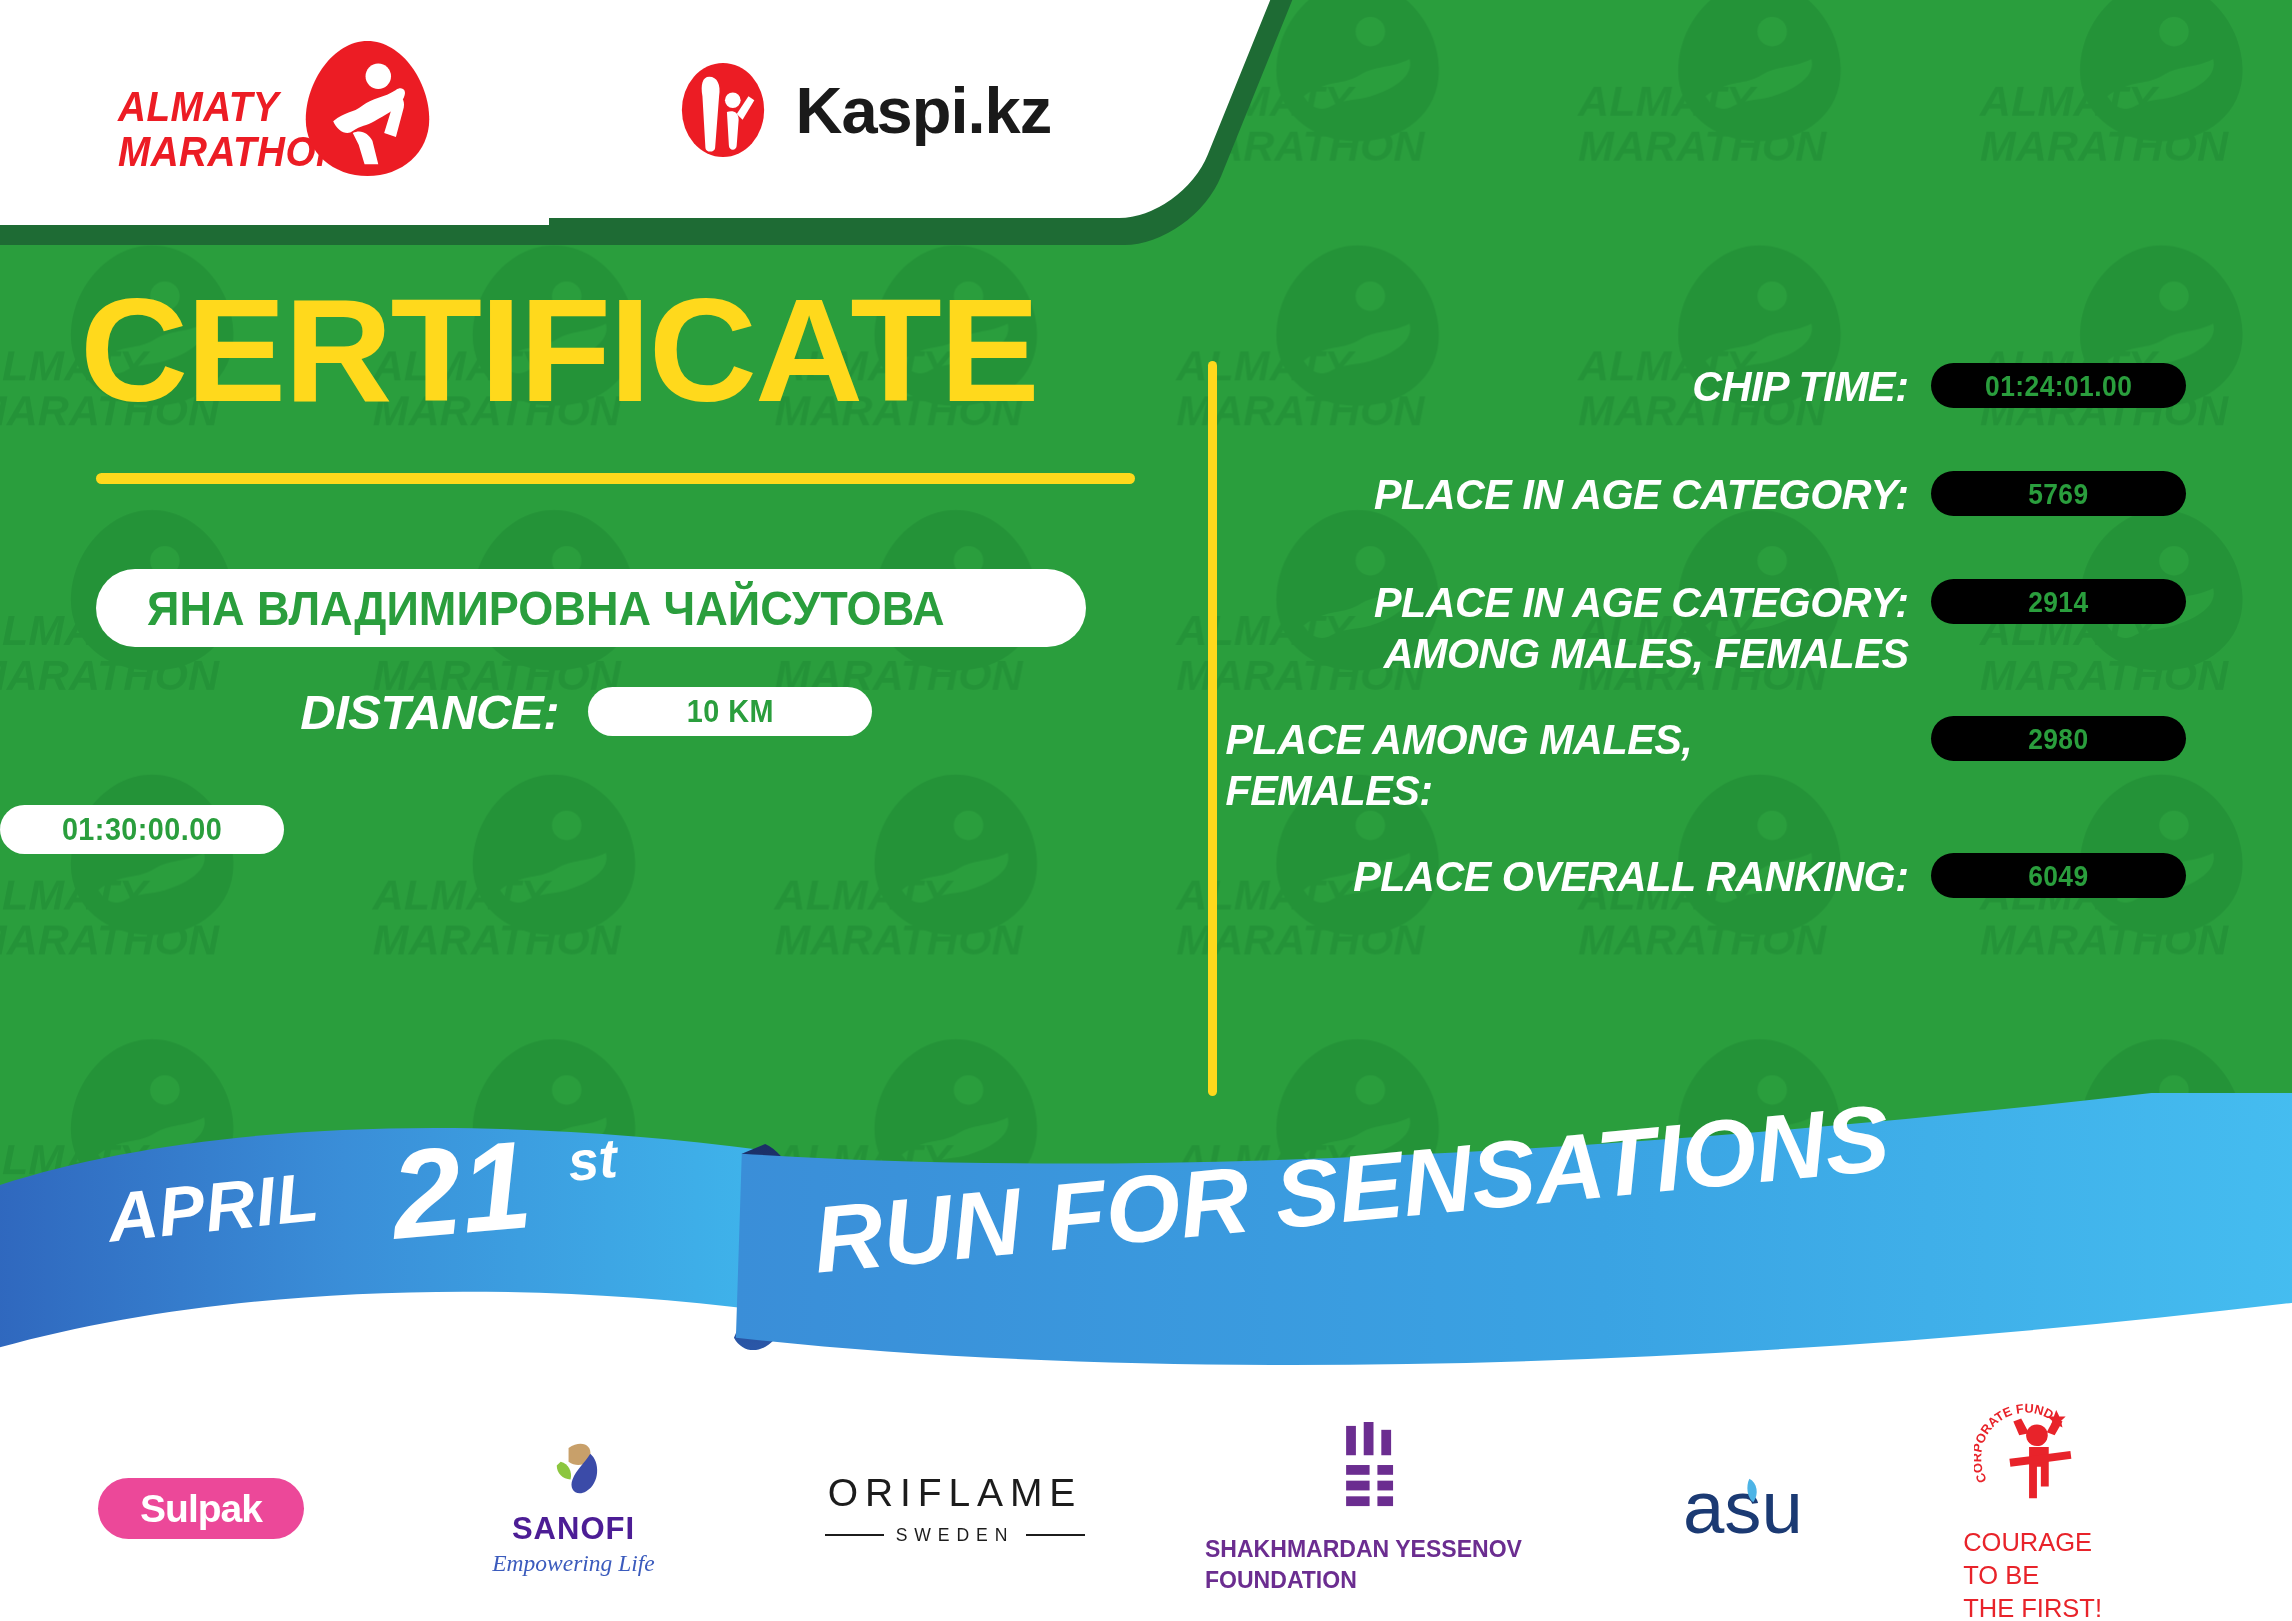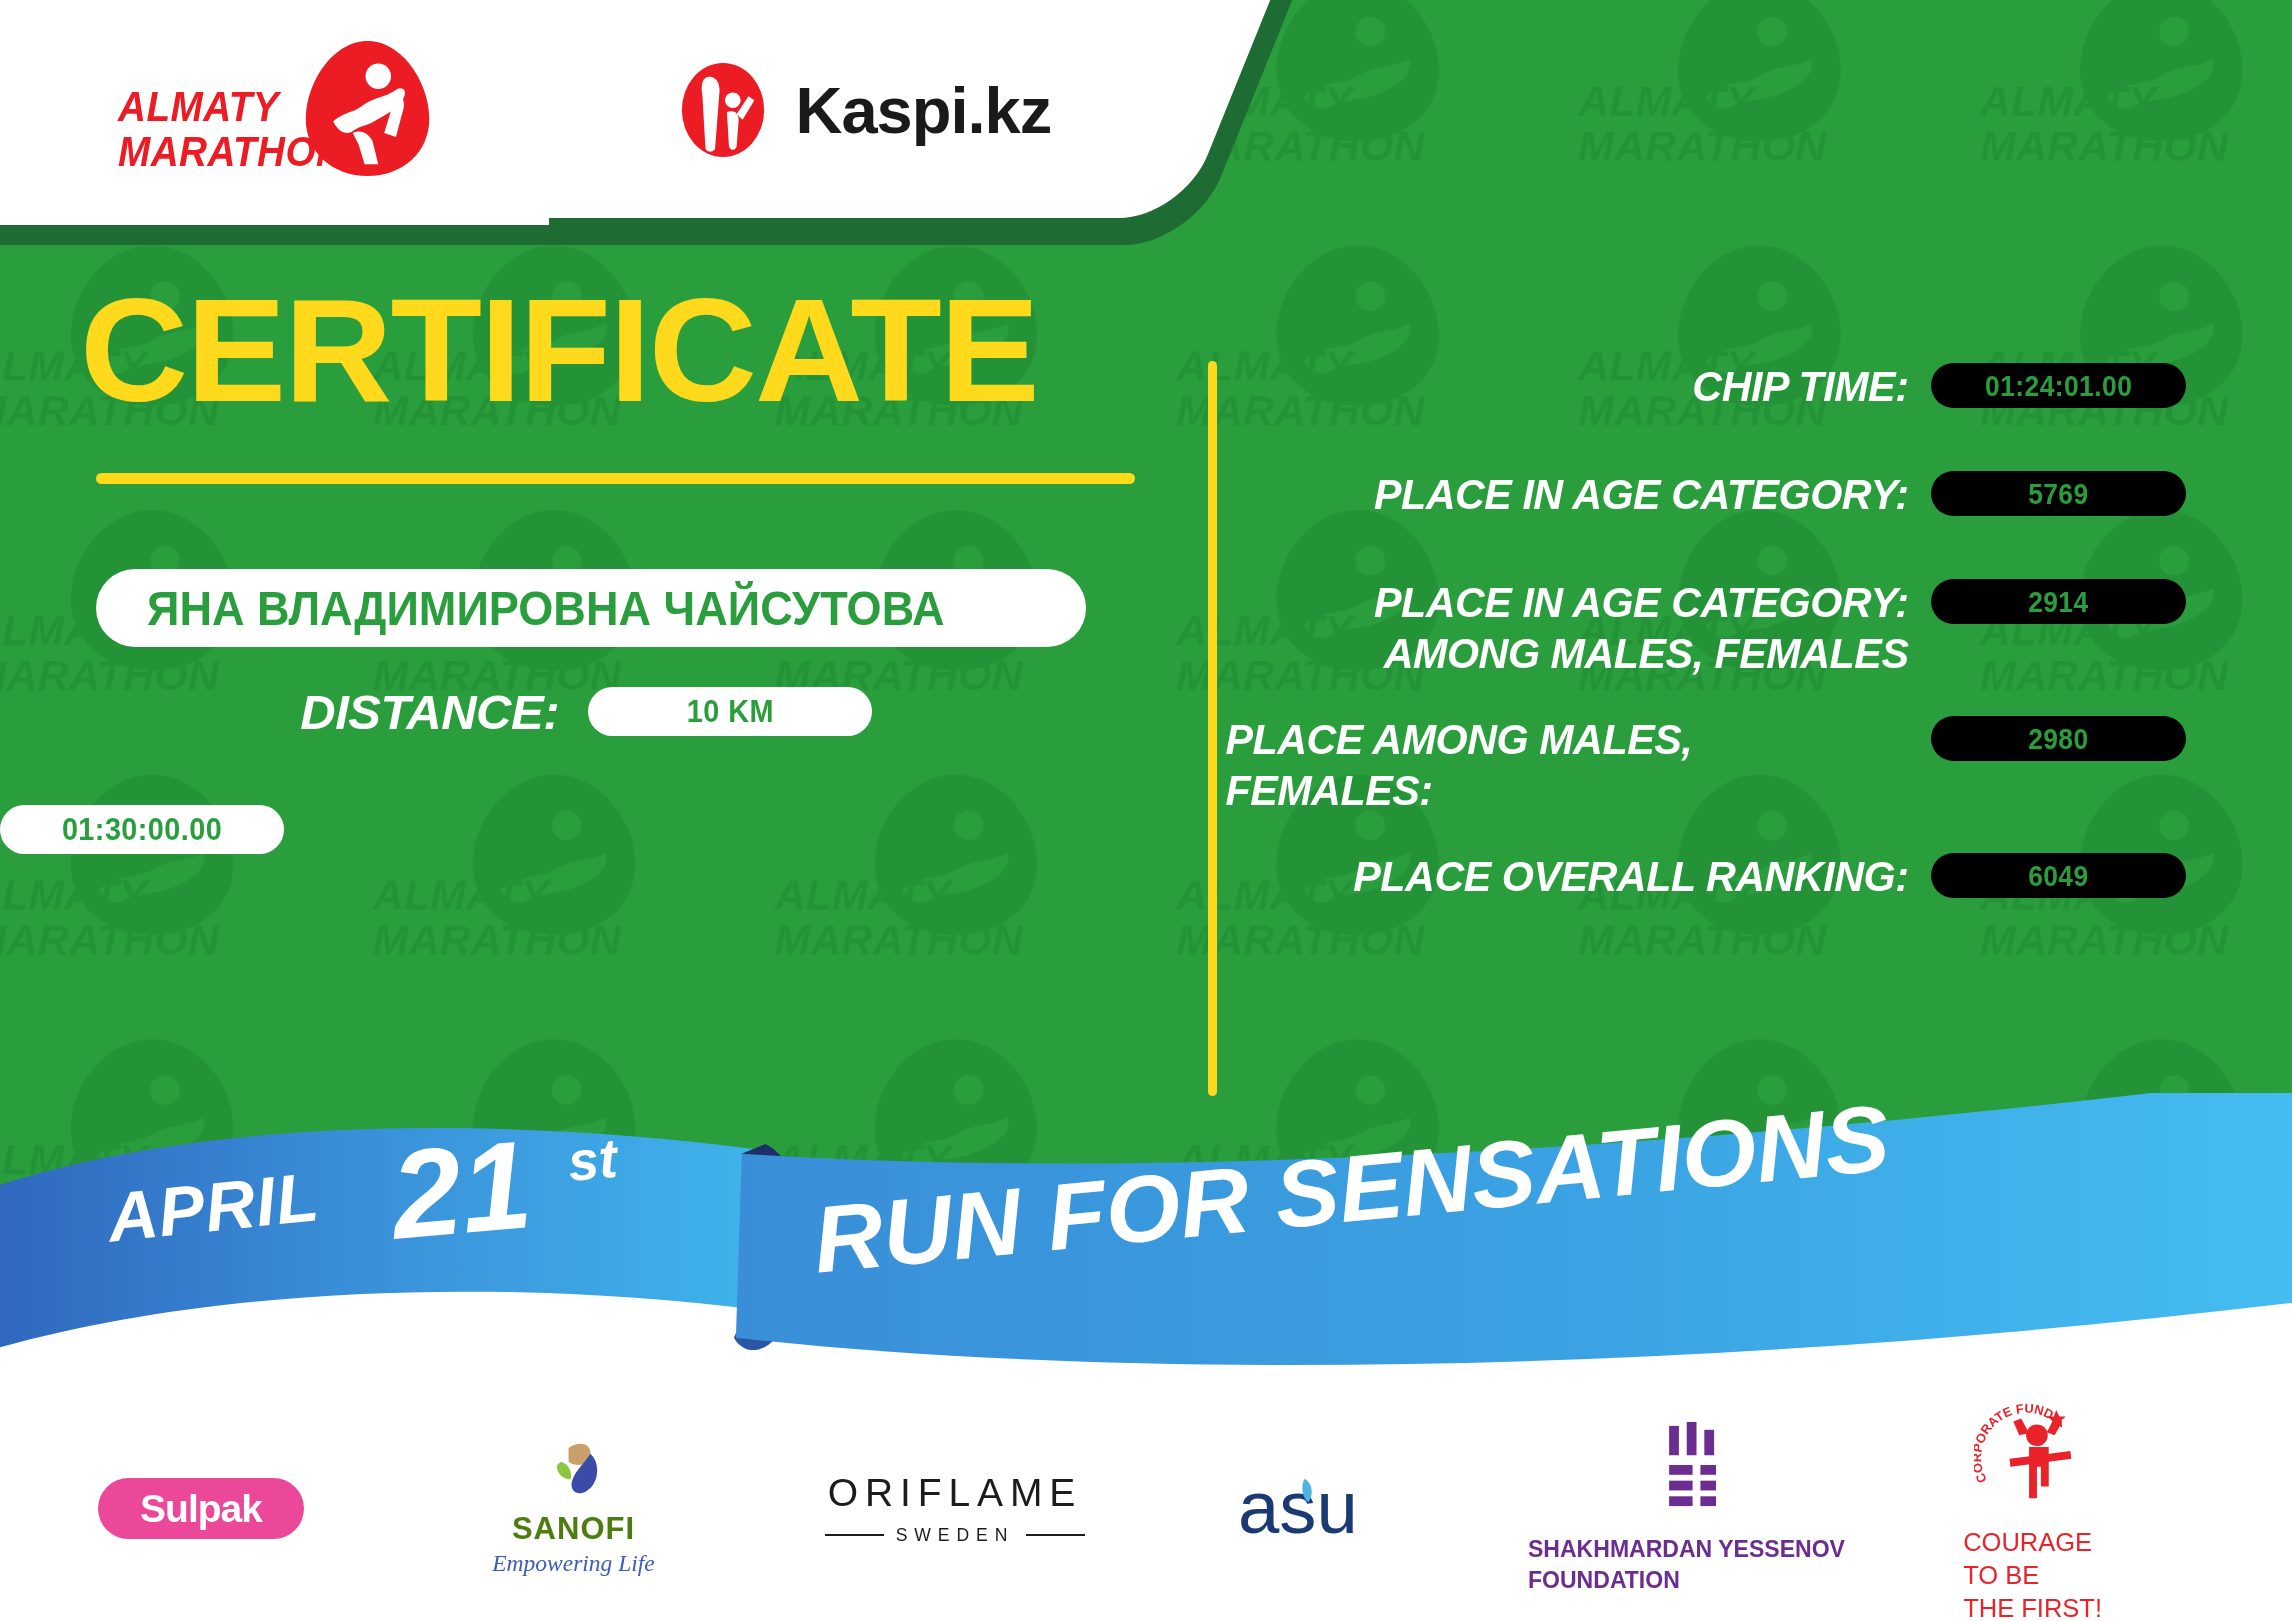"SANOFI" .sanofi-name { color: #4d7c0f -> #4c1d95 }
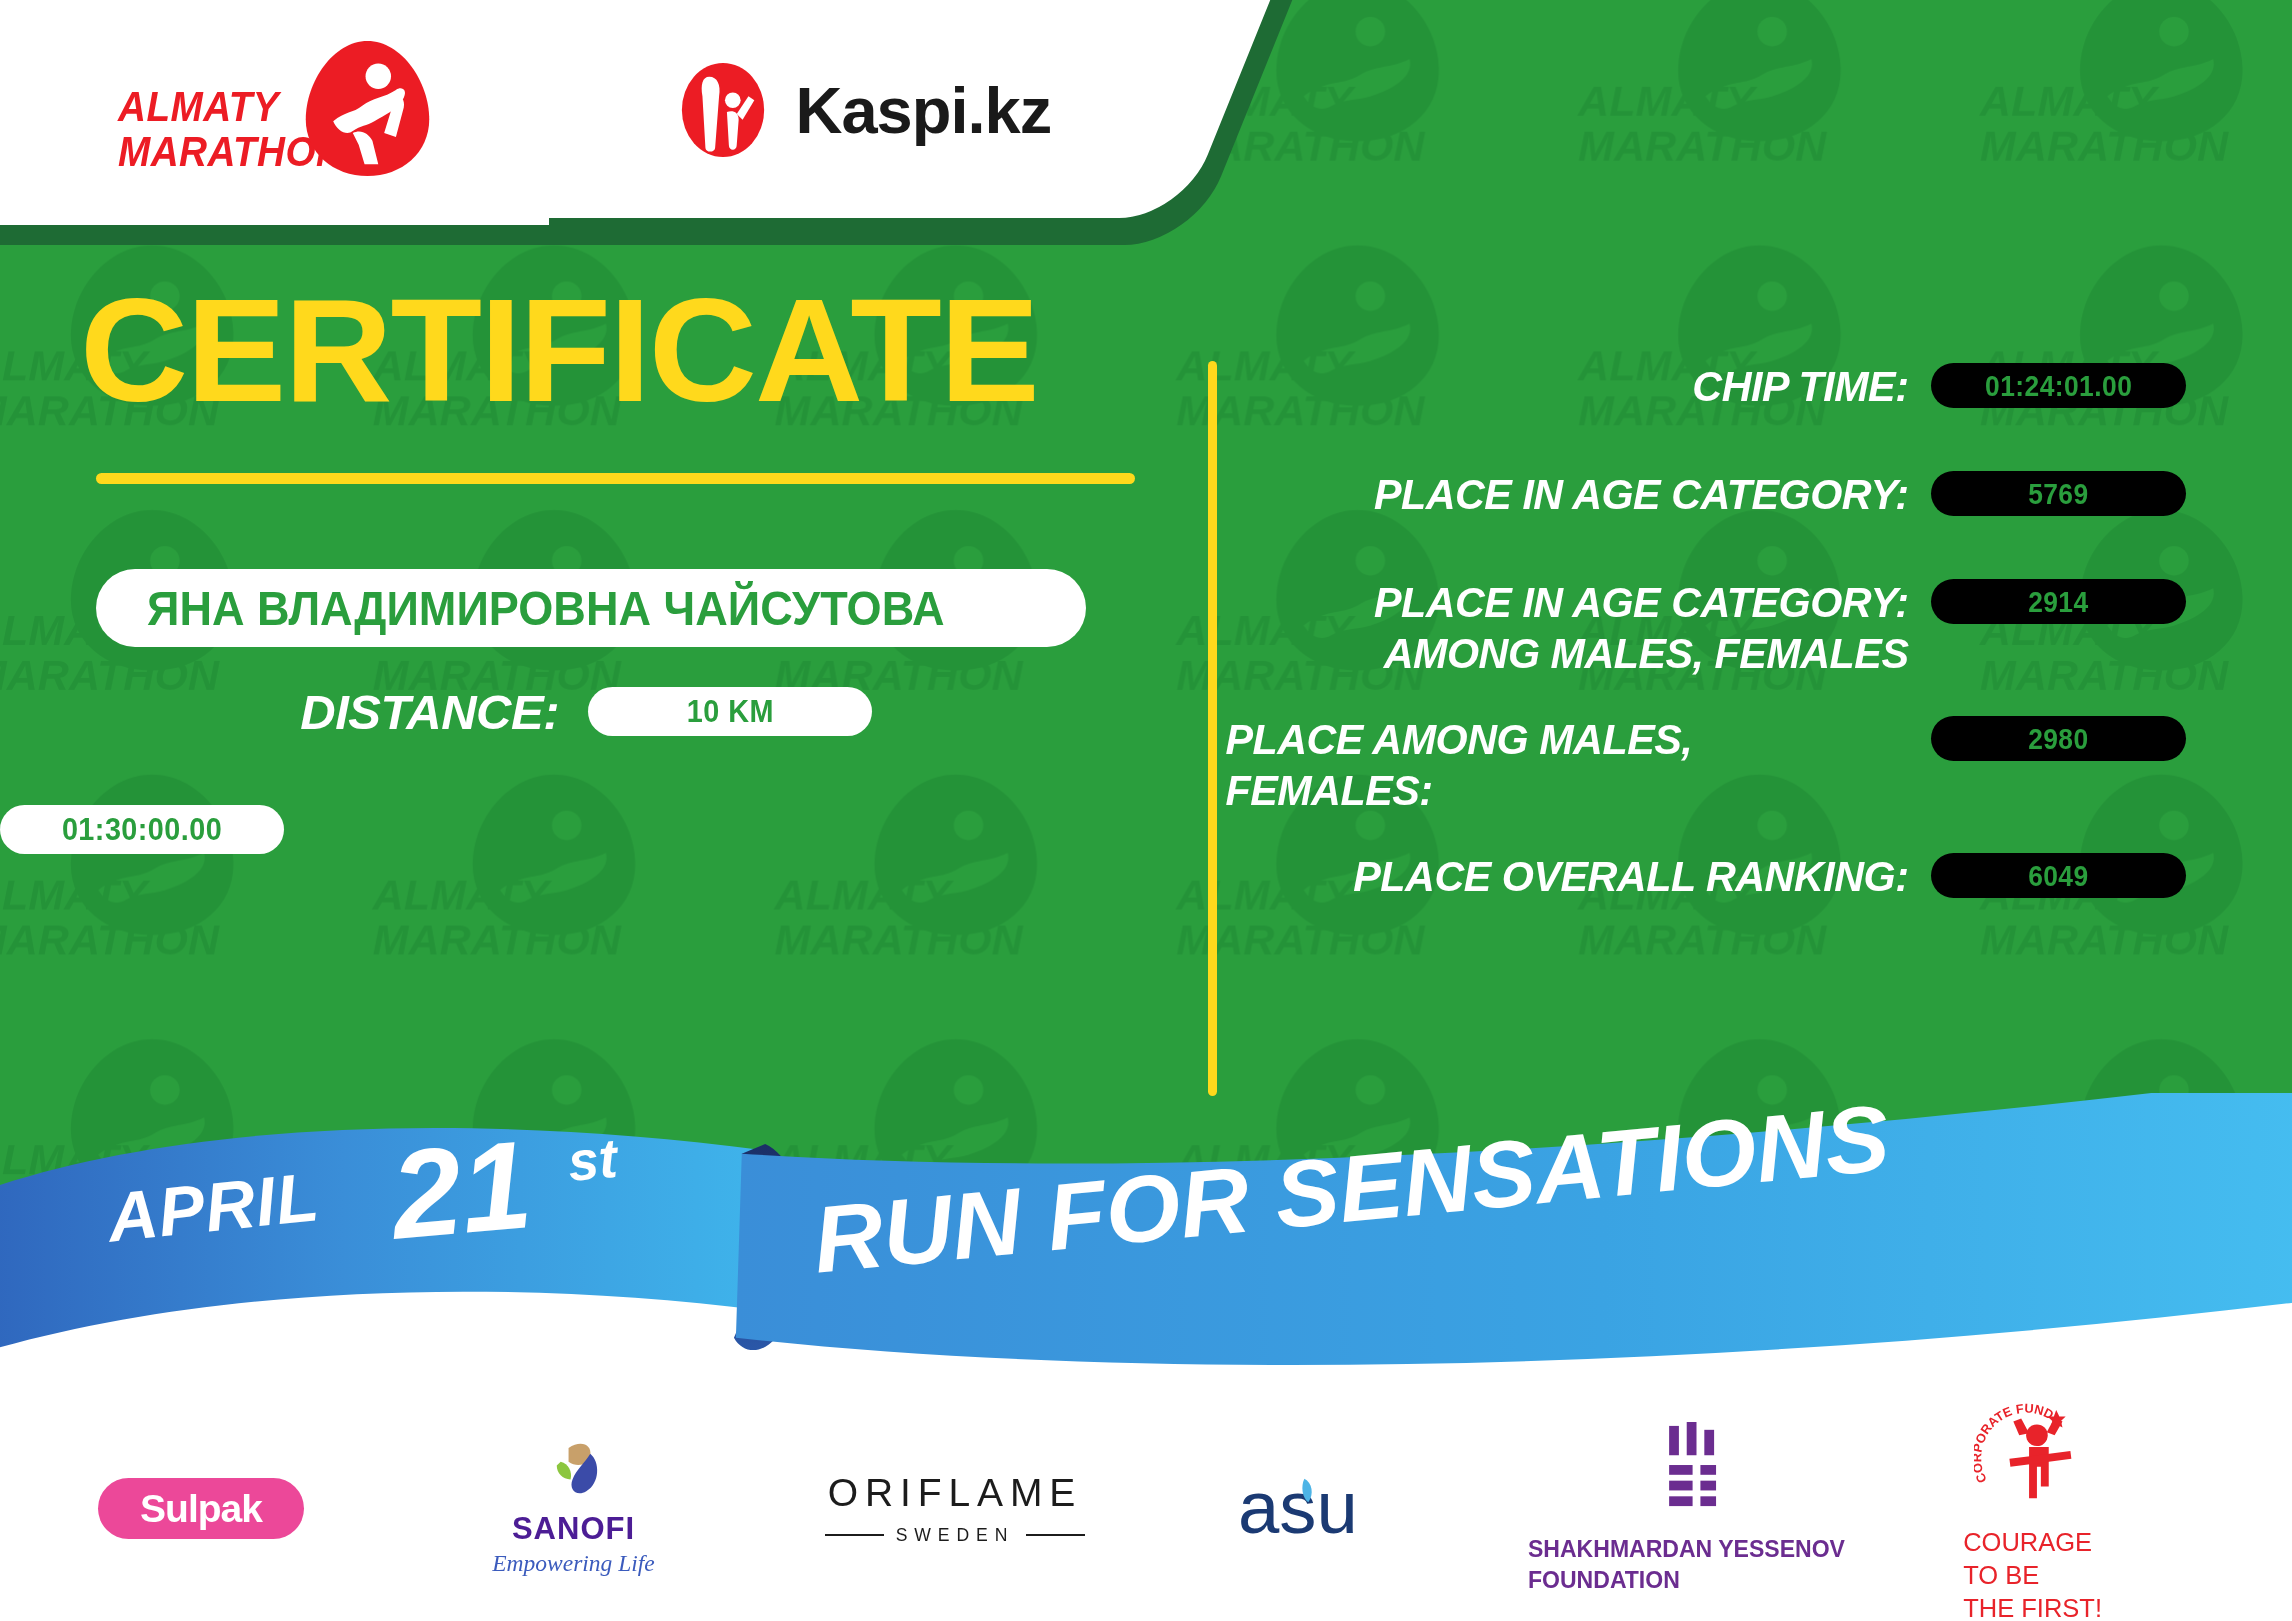"asu" div.sp { order: before "SHAKHMARDAN YESSENOV" -> after "SHAKHMARDAN YESSENOV" }
